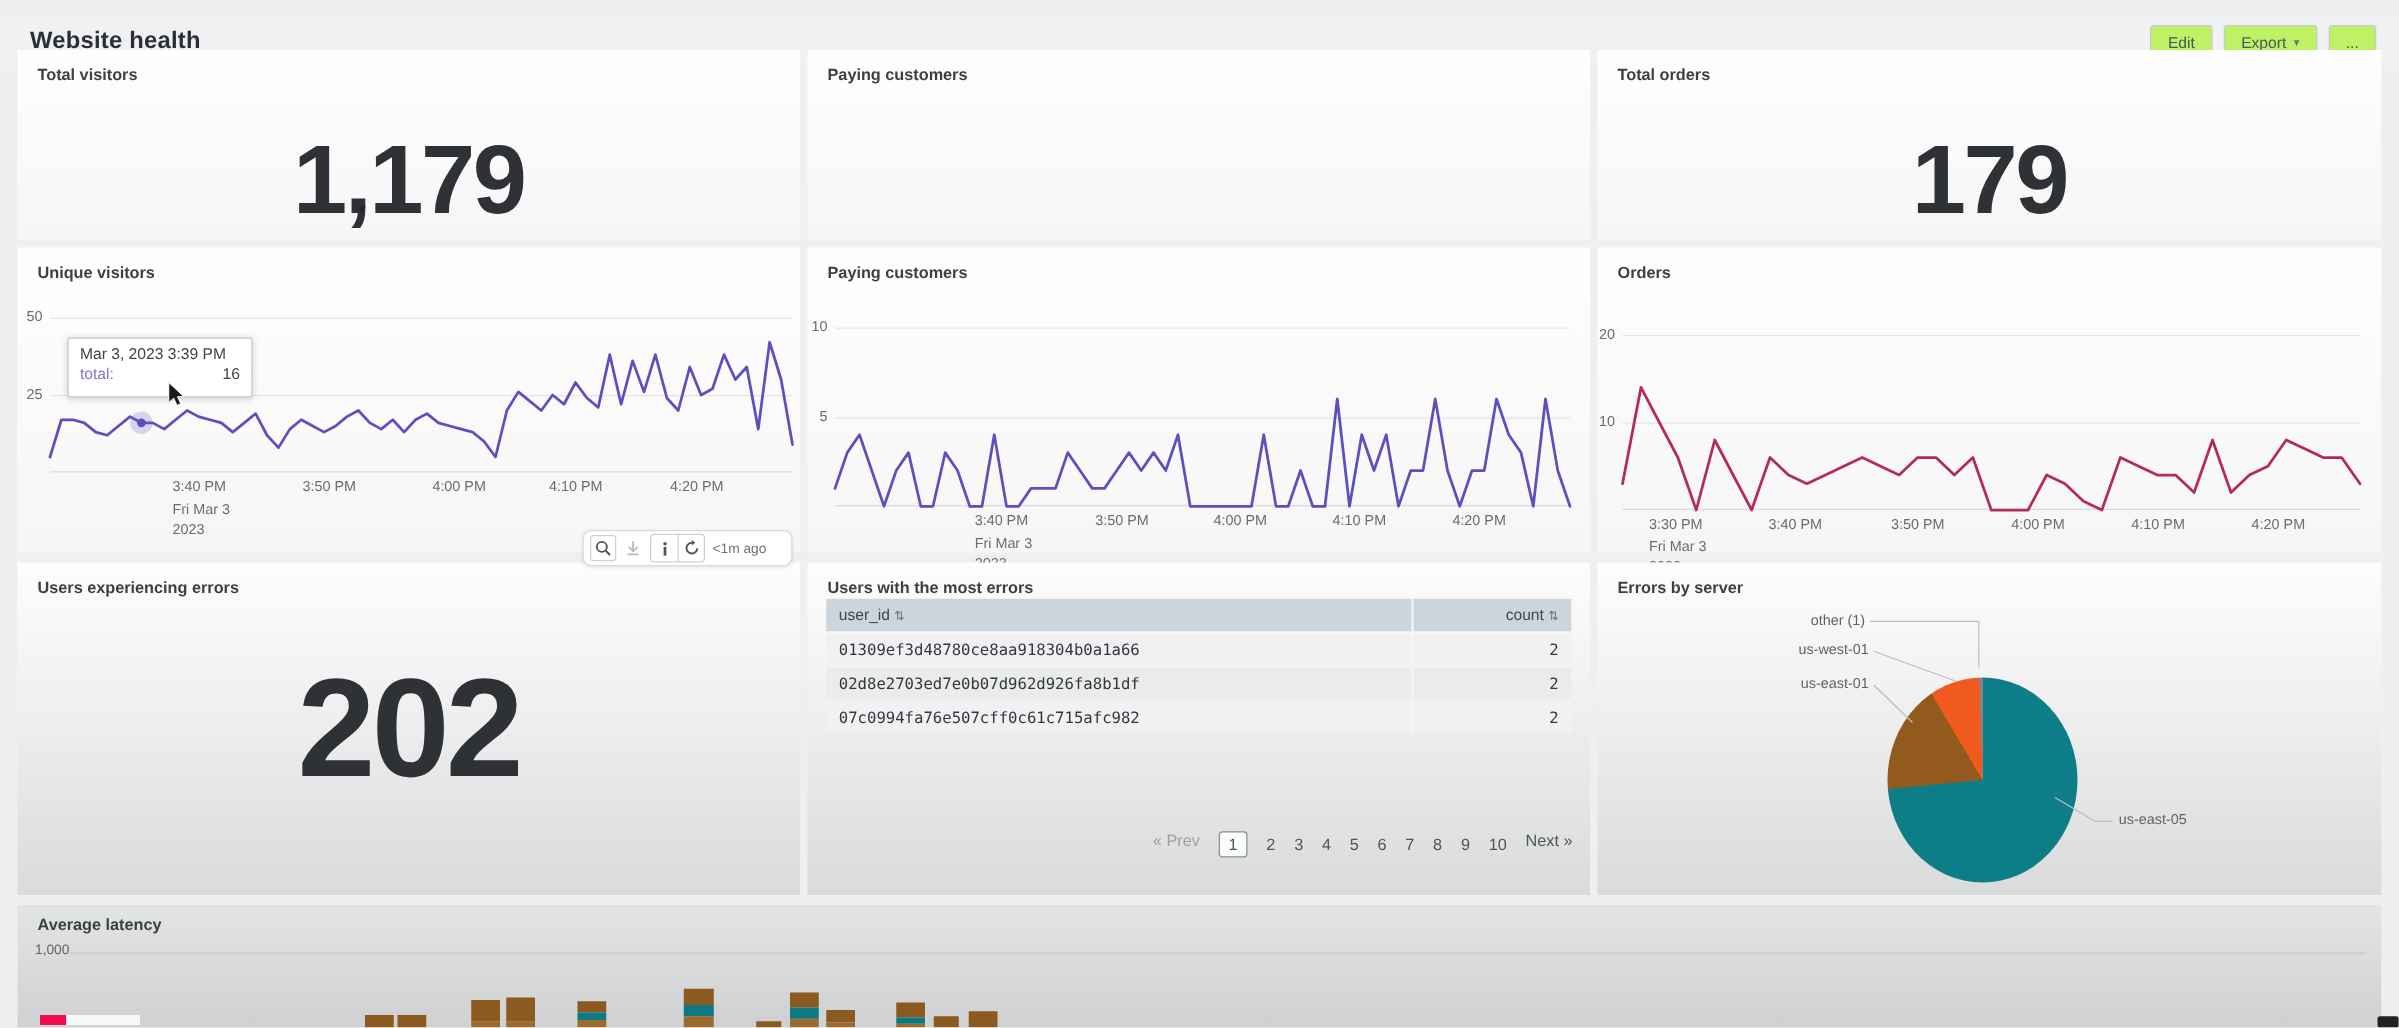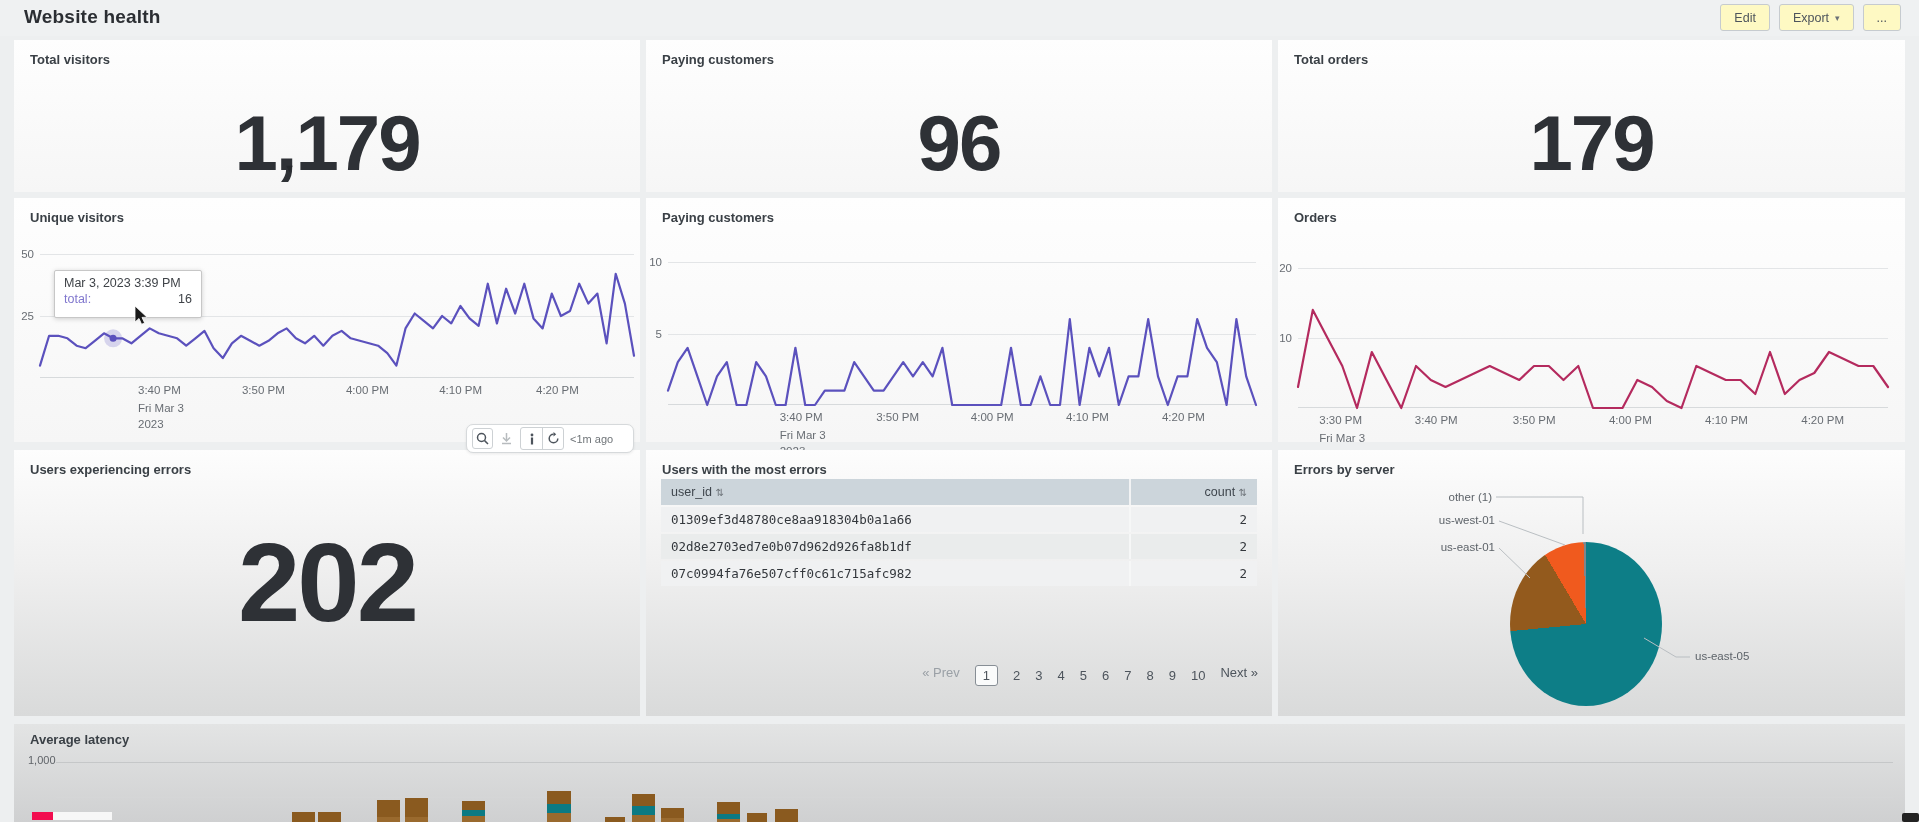"Website health" .hdr { top: 0 -> 16px }
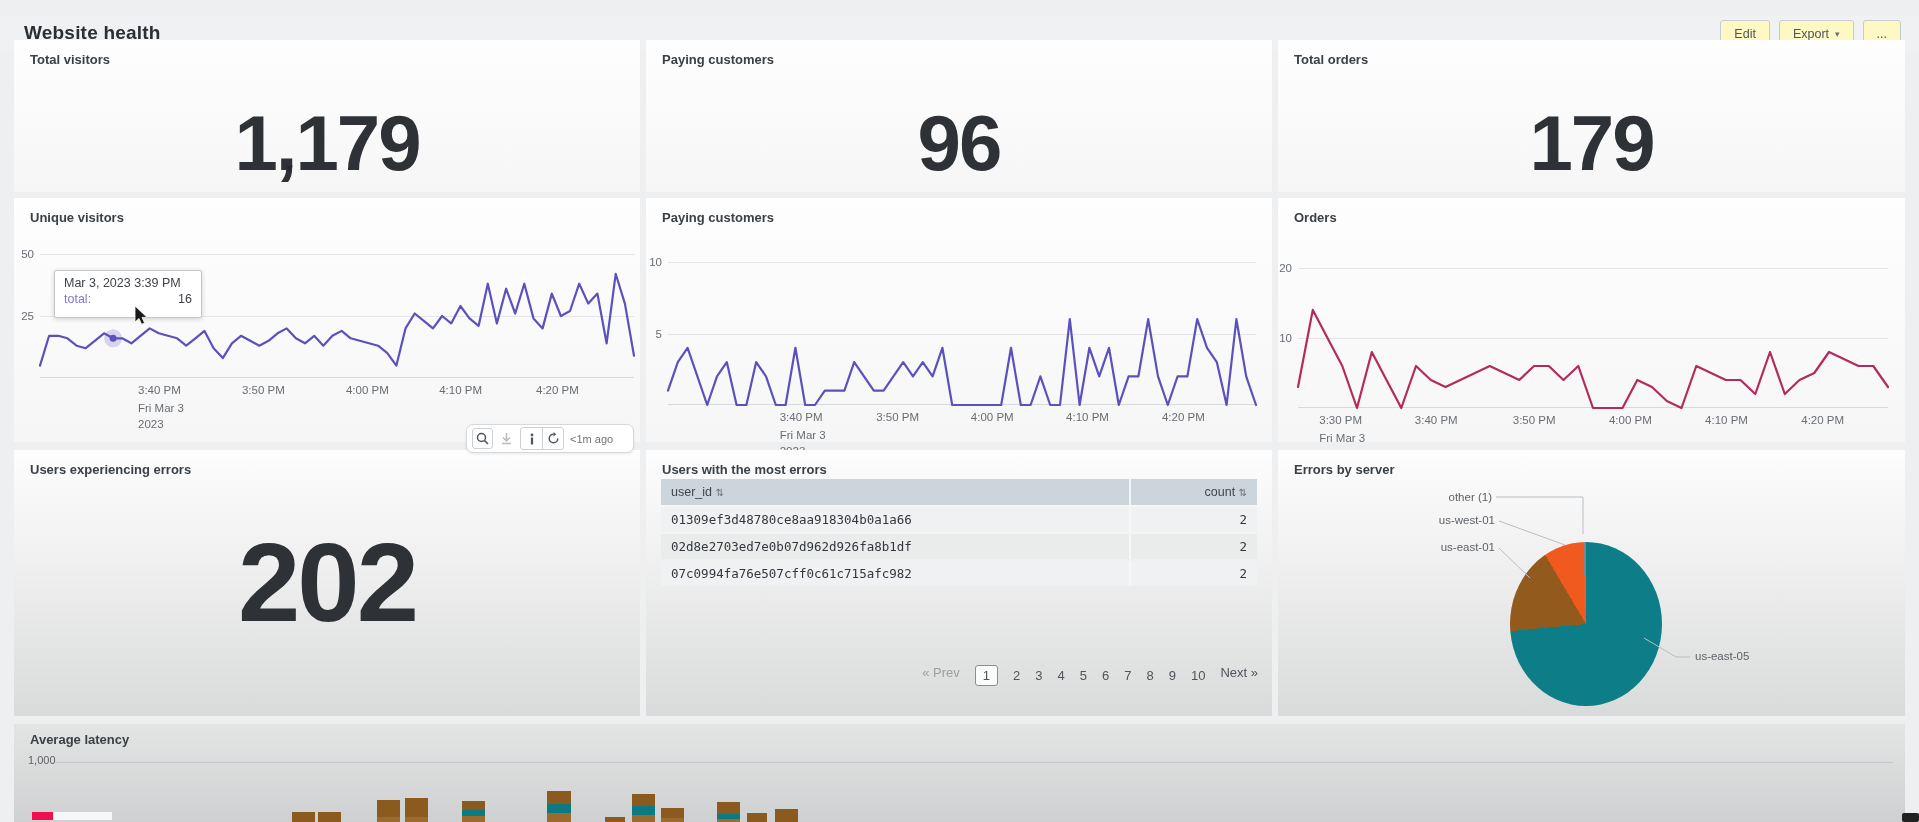"Edit" .btn { background: #fef9c3 -> #bef264 }
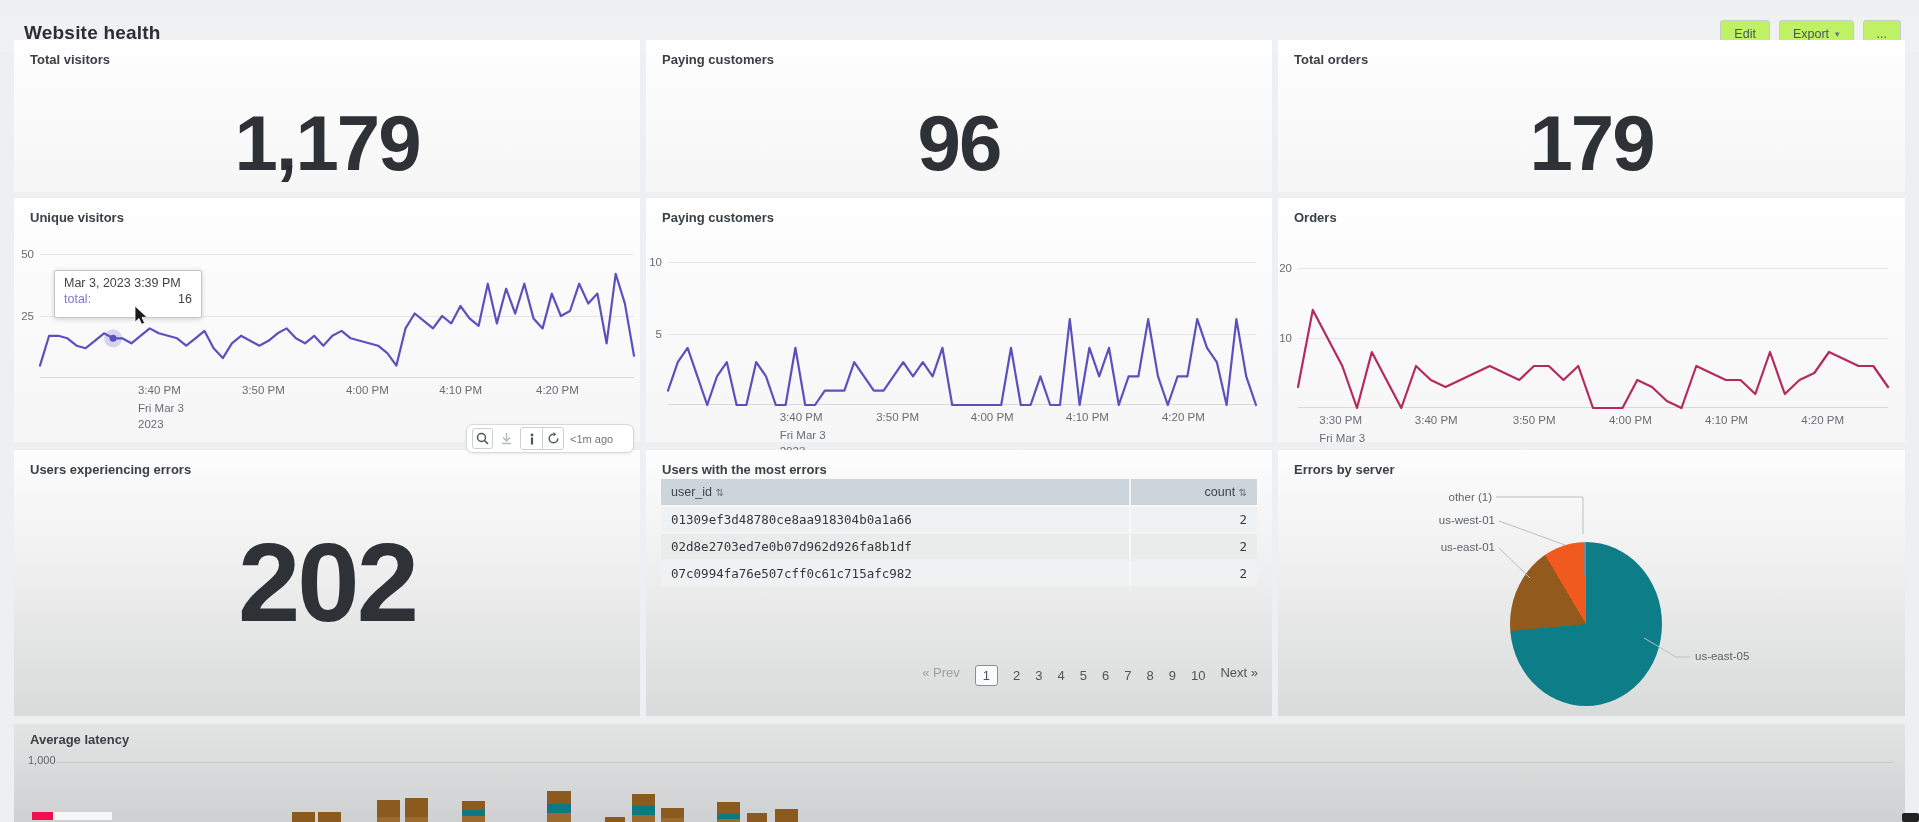"96" div.big-num { html: <div>96</div> -> none }
